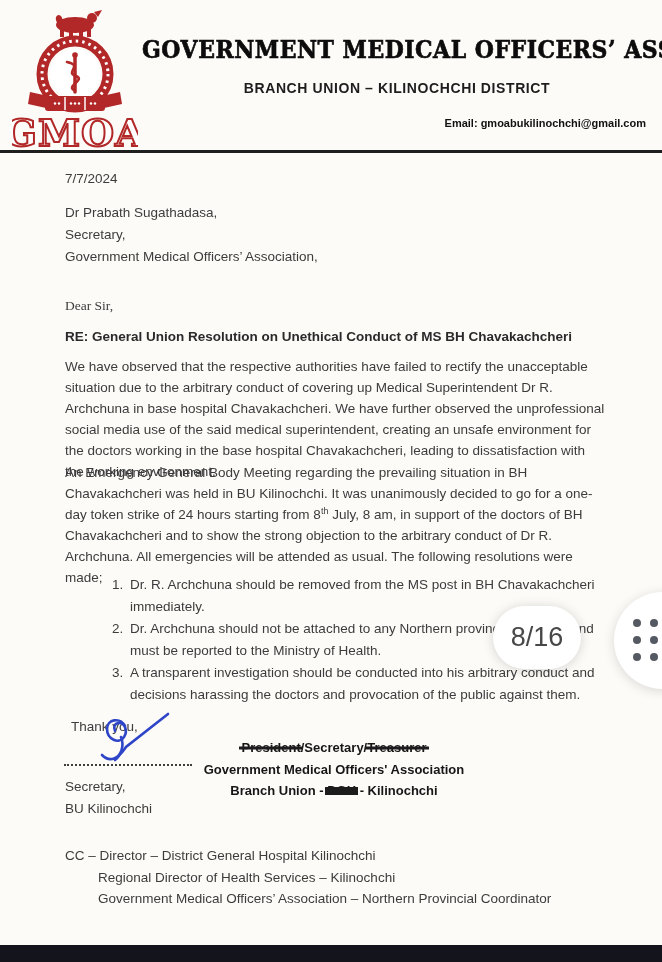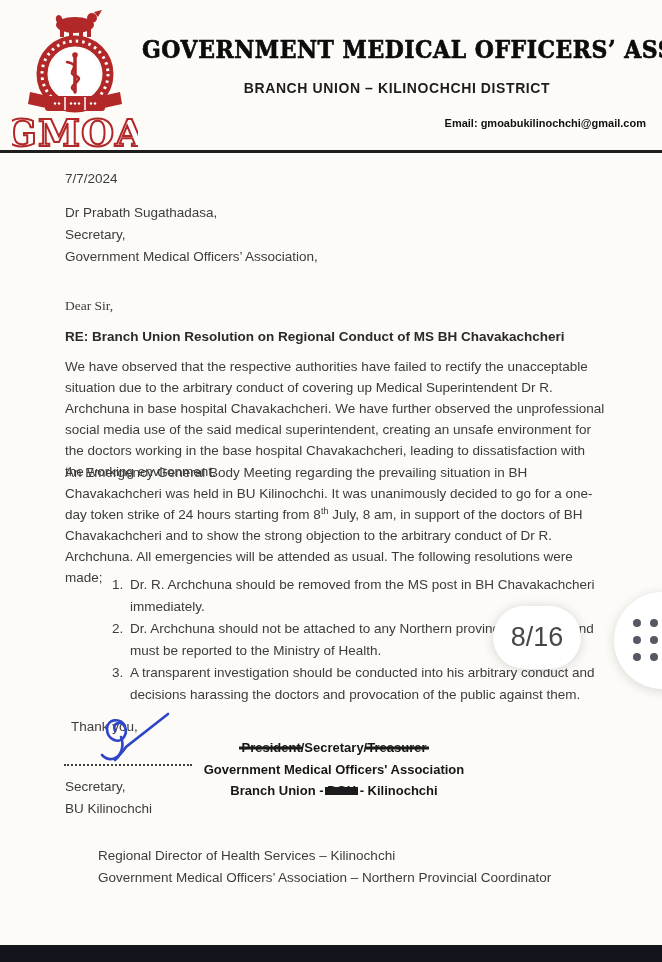"RE: Branch Union Resolution on" div.t { text: Branch Union Resolution on Regional -> General Union Resolution on Unethical }
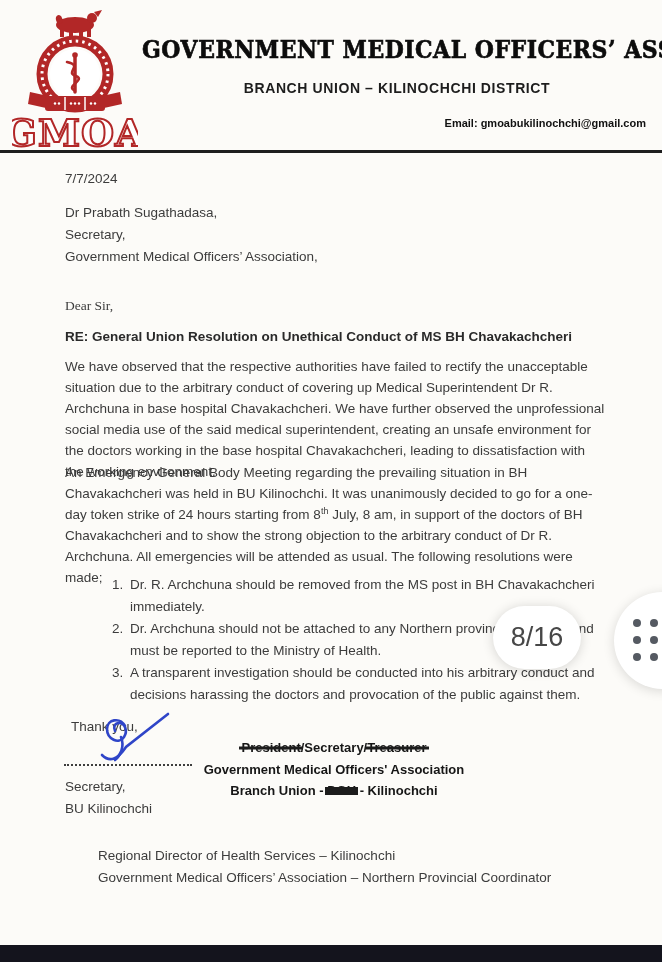"CC – Director – District" div { html: none -> <div>CC – Director – District General Hospital Kilinochchi</div> }
